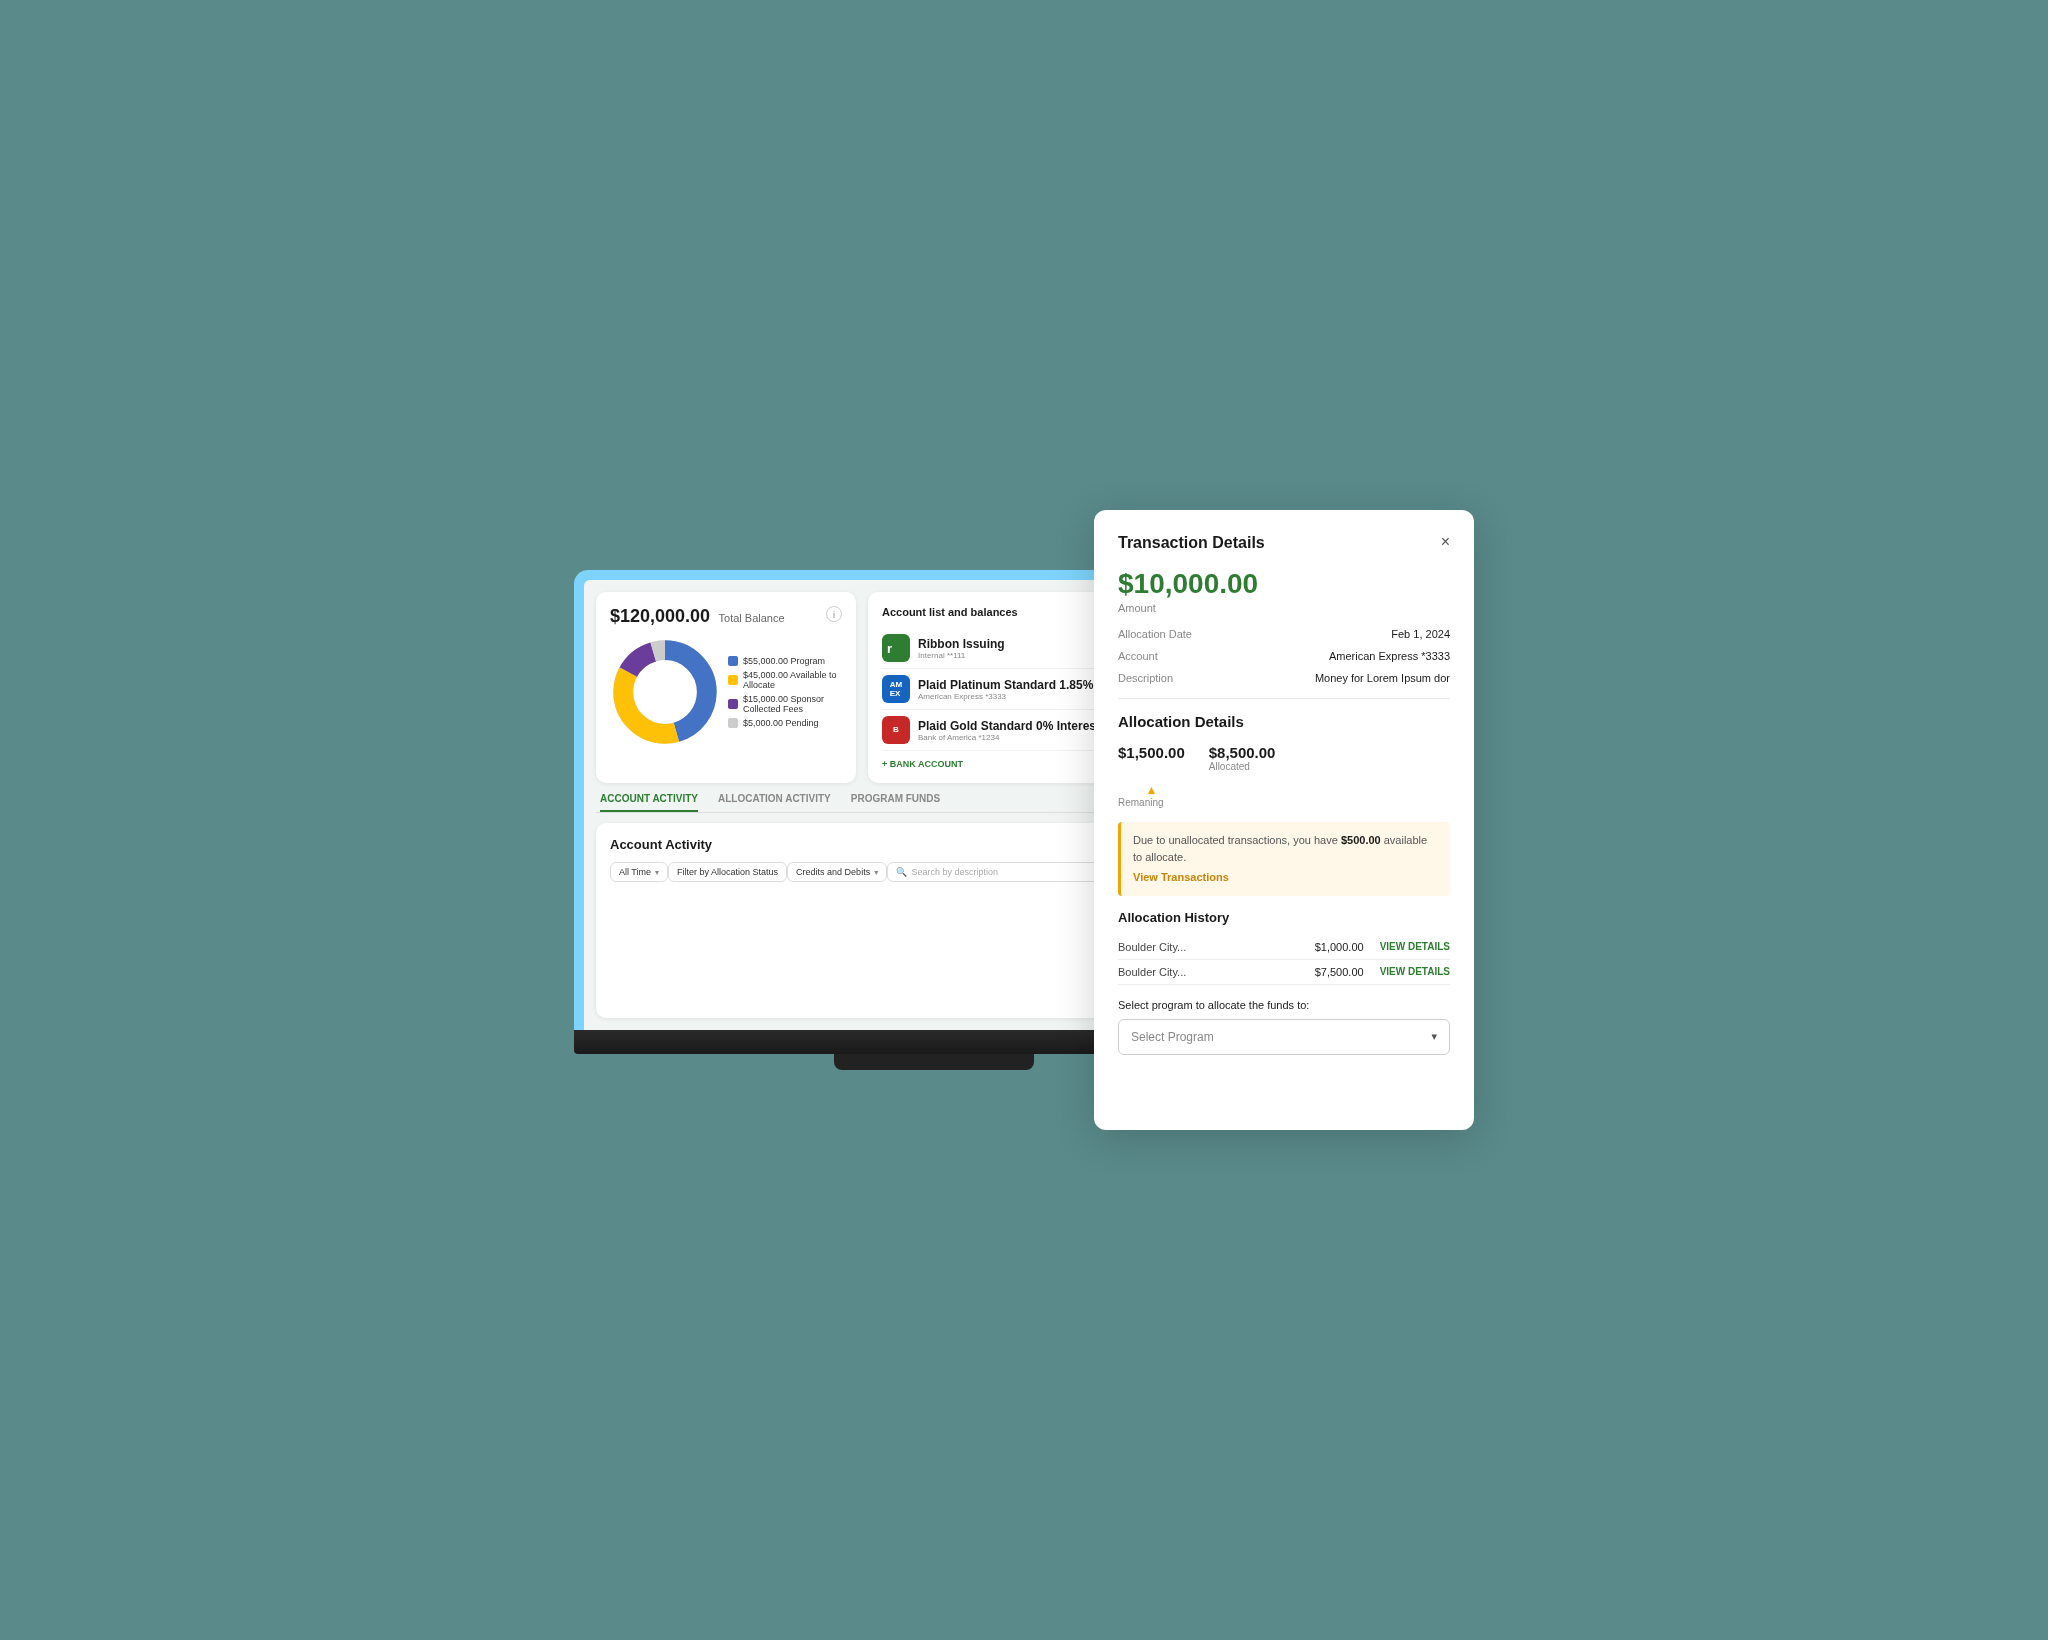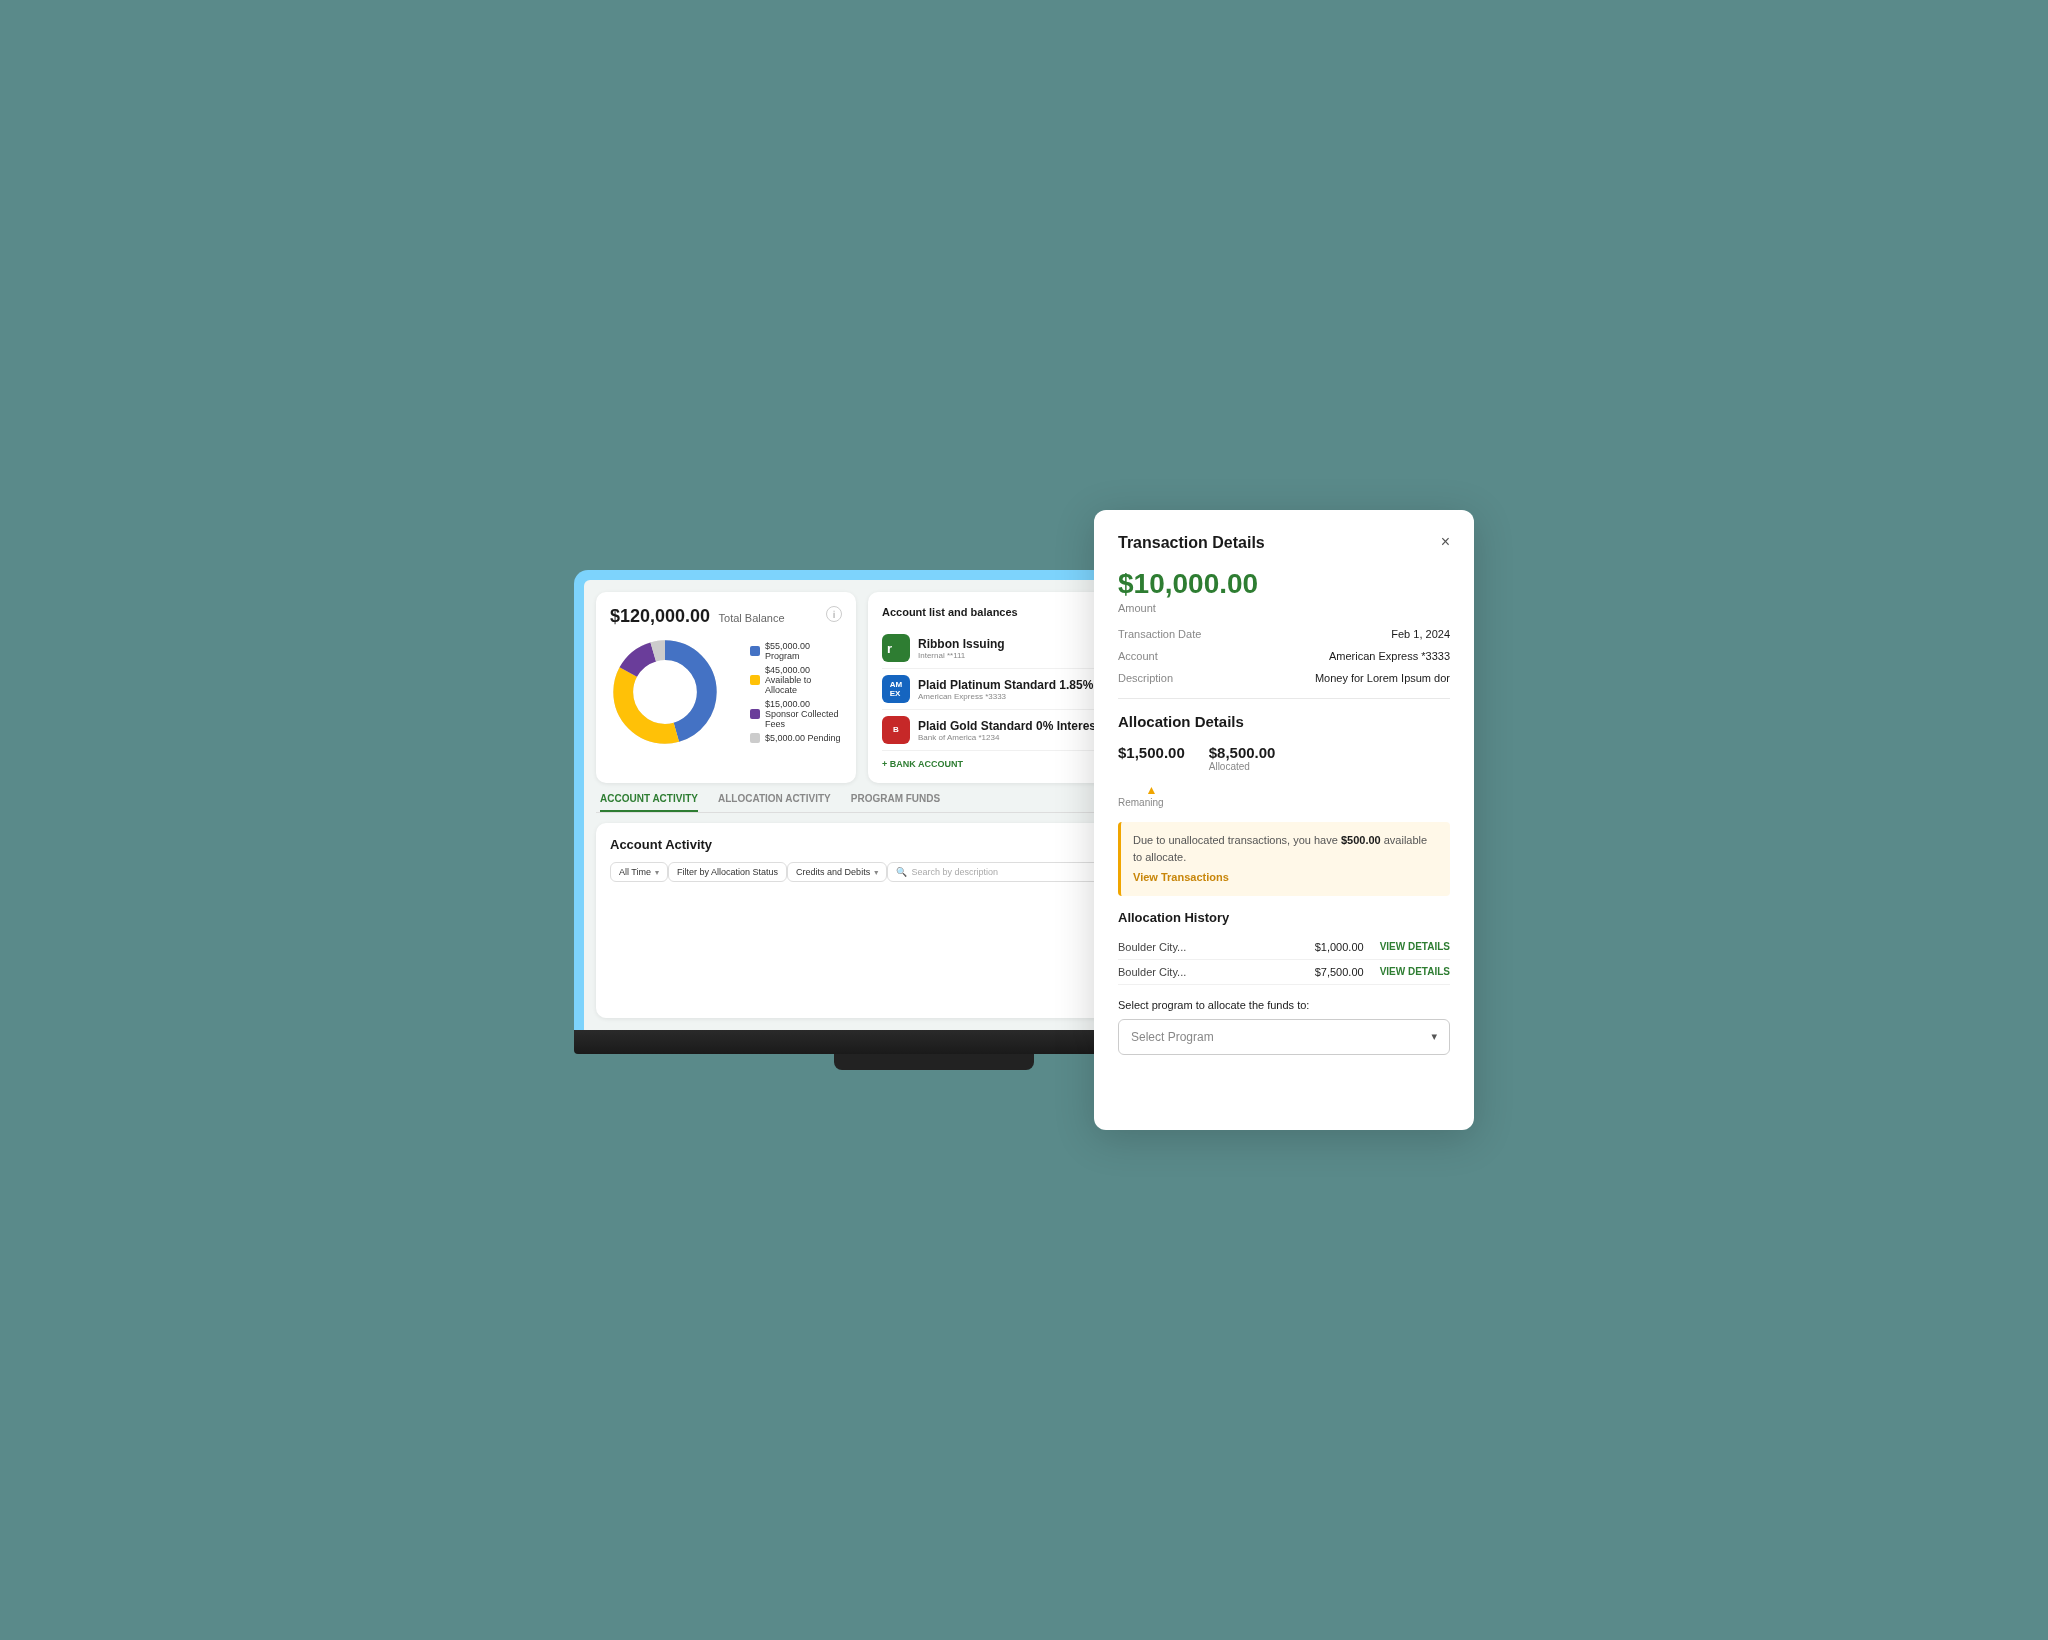"Transaction Date" span.detail-label { text: Transaction -> Allocation }
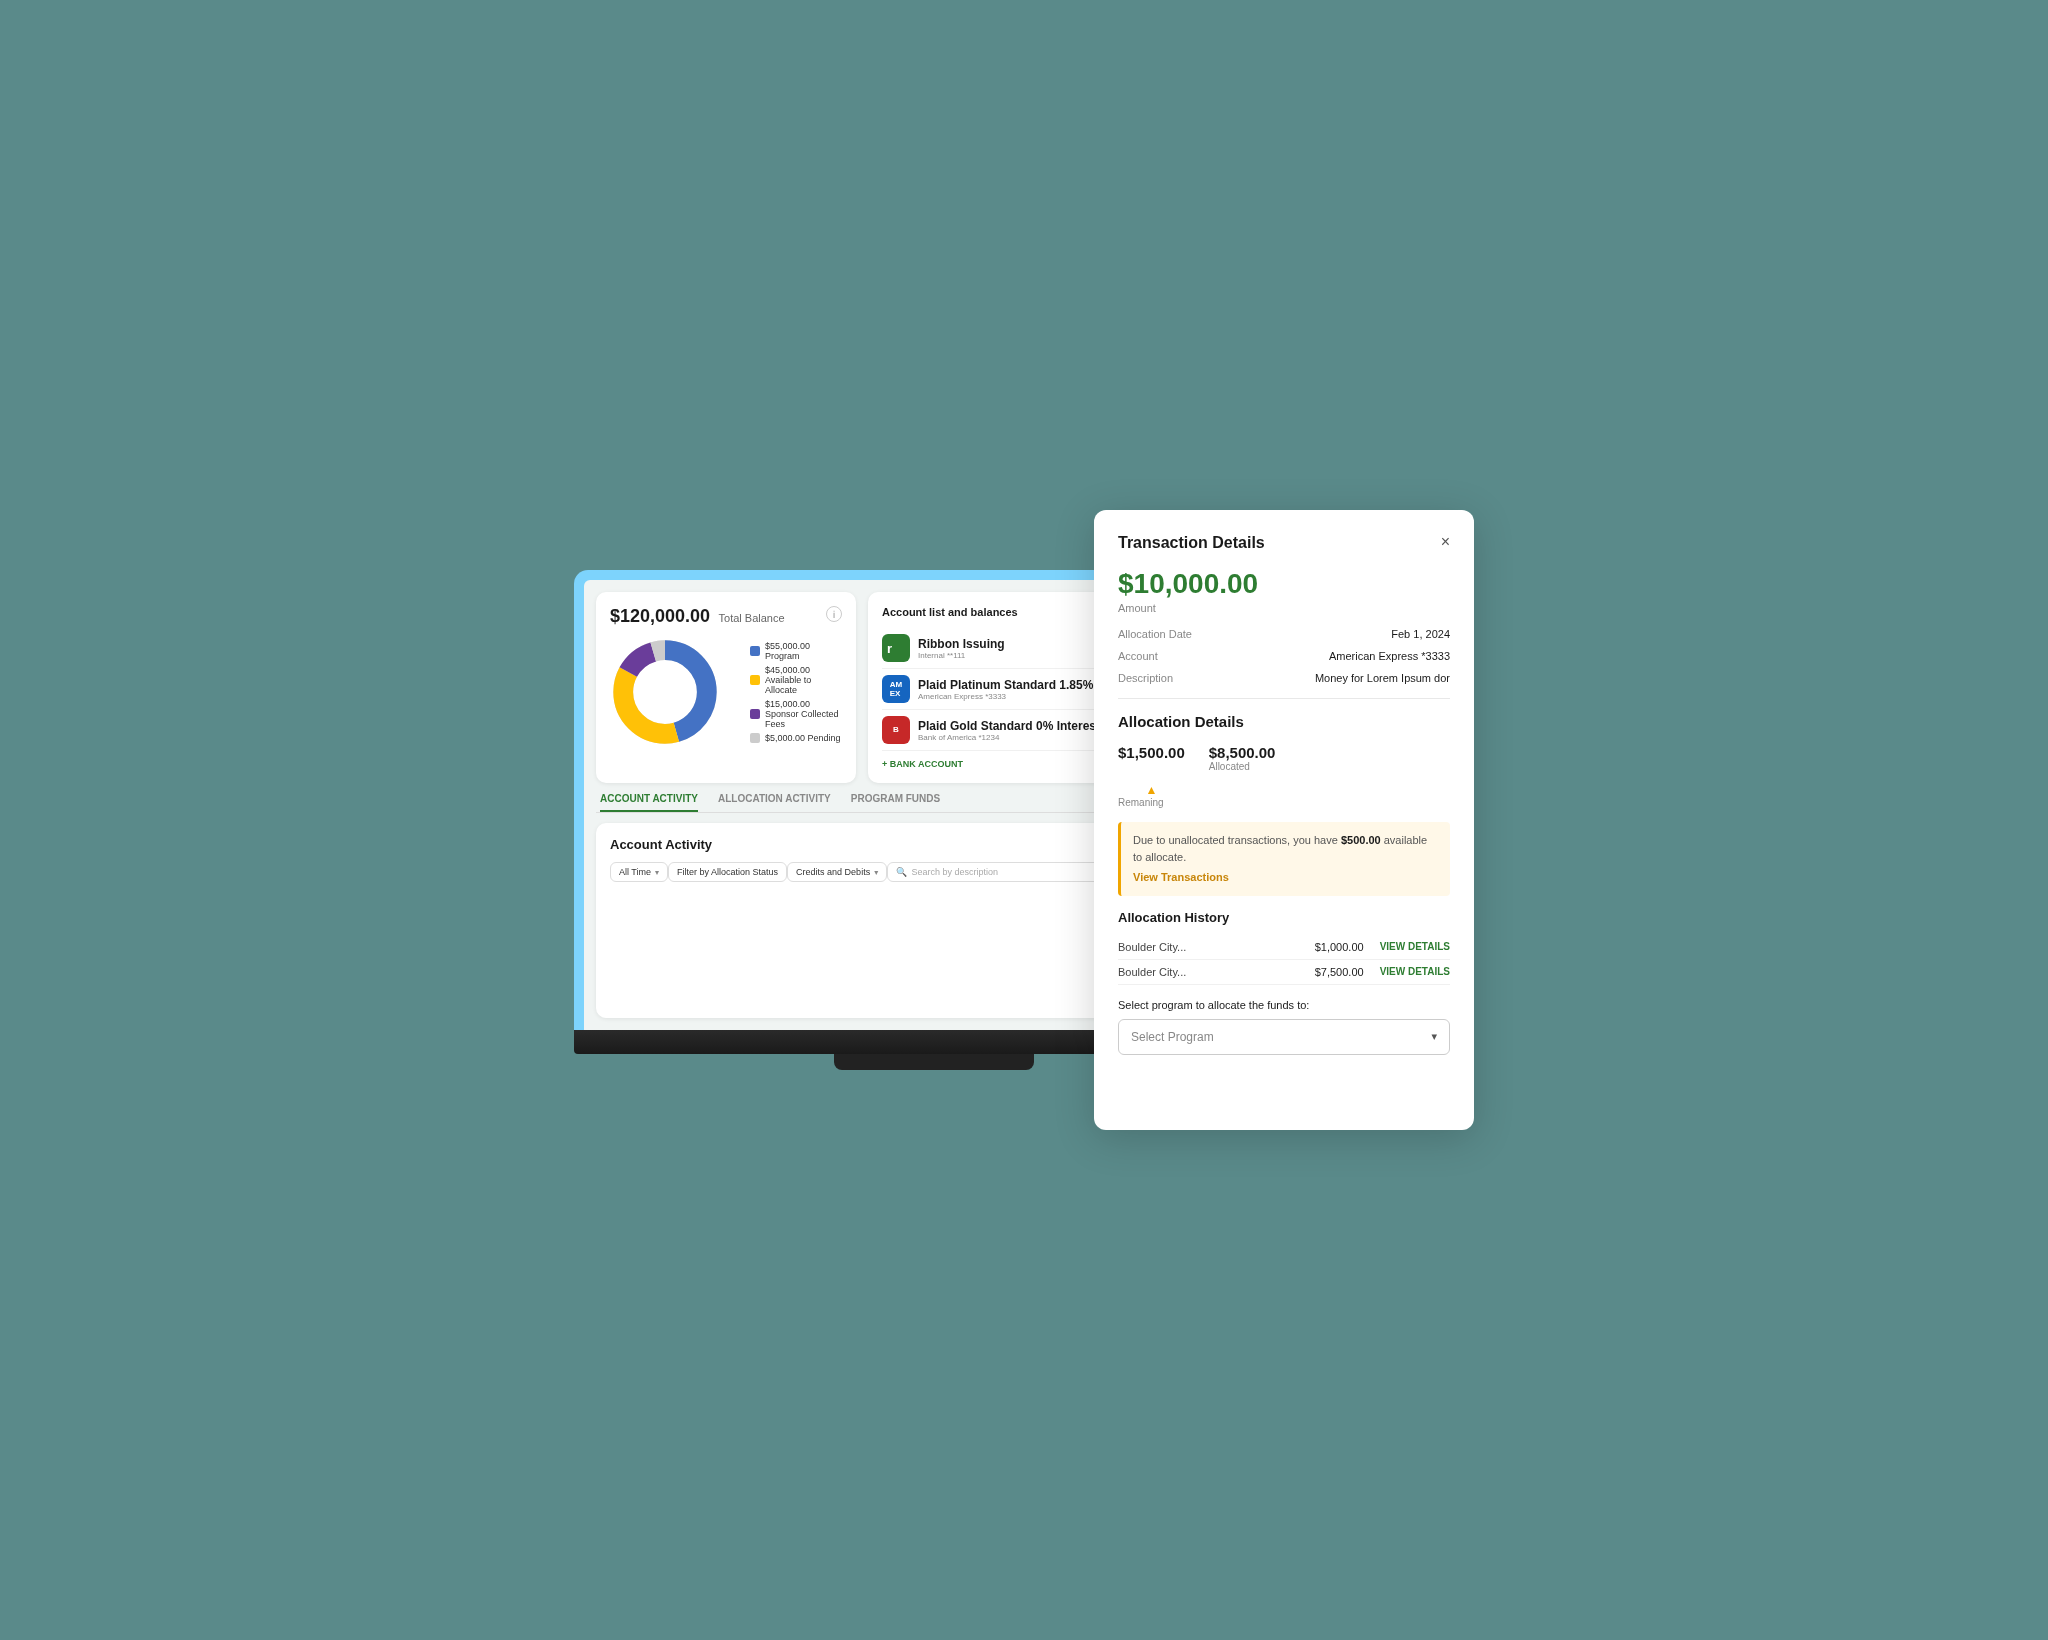"$55,000.00 Program" .chart-legend-row { gap: 30px -> 8px }
